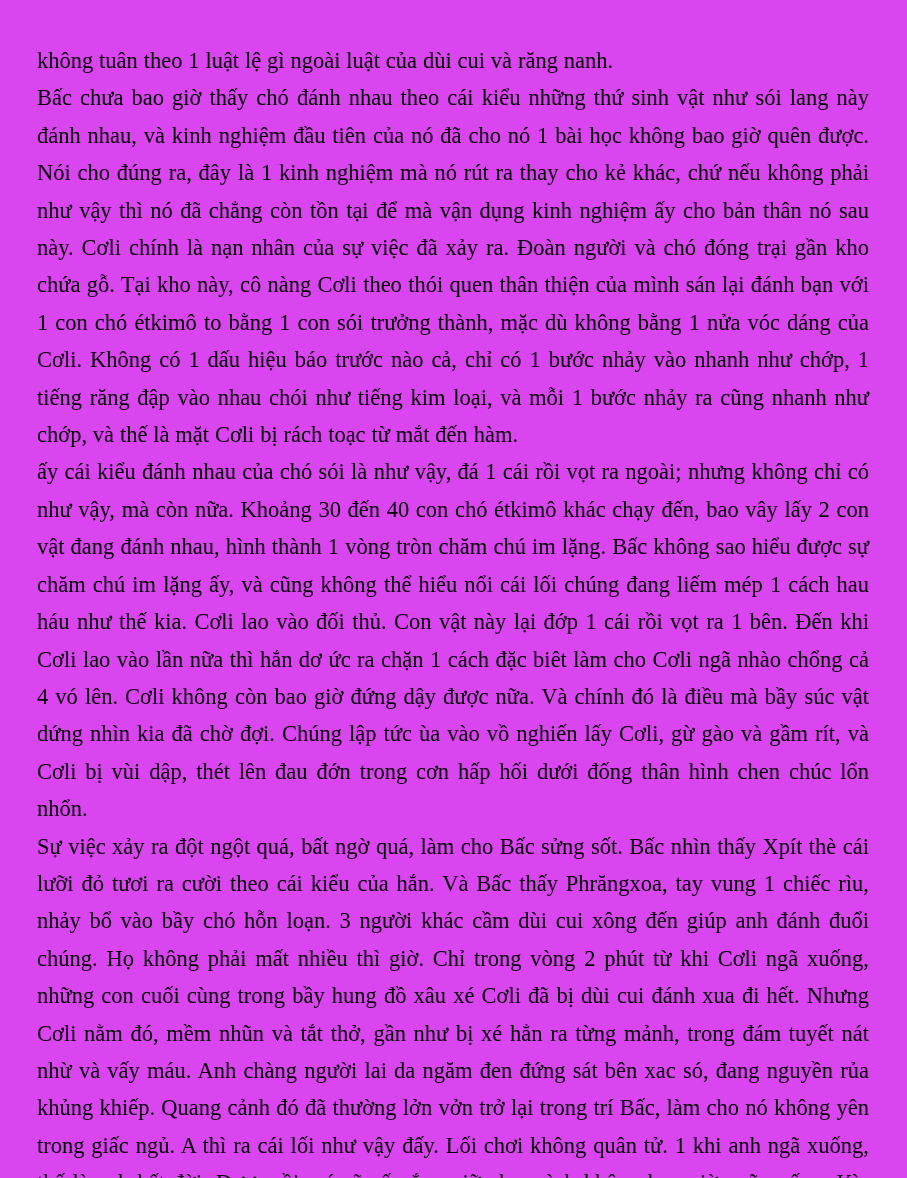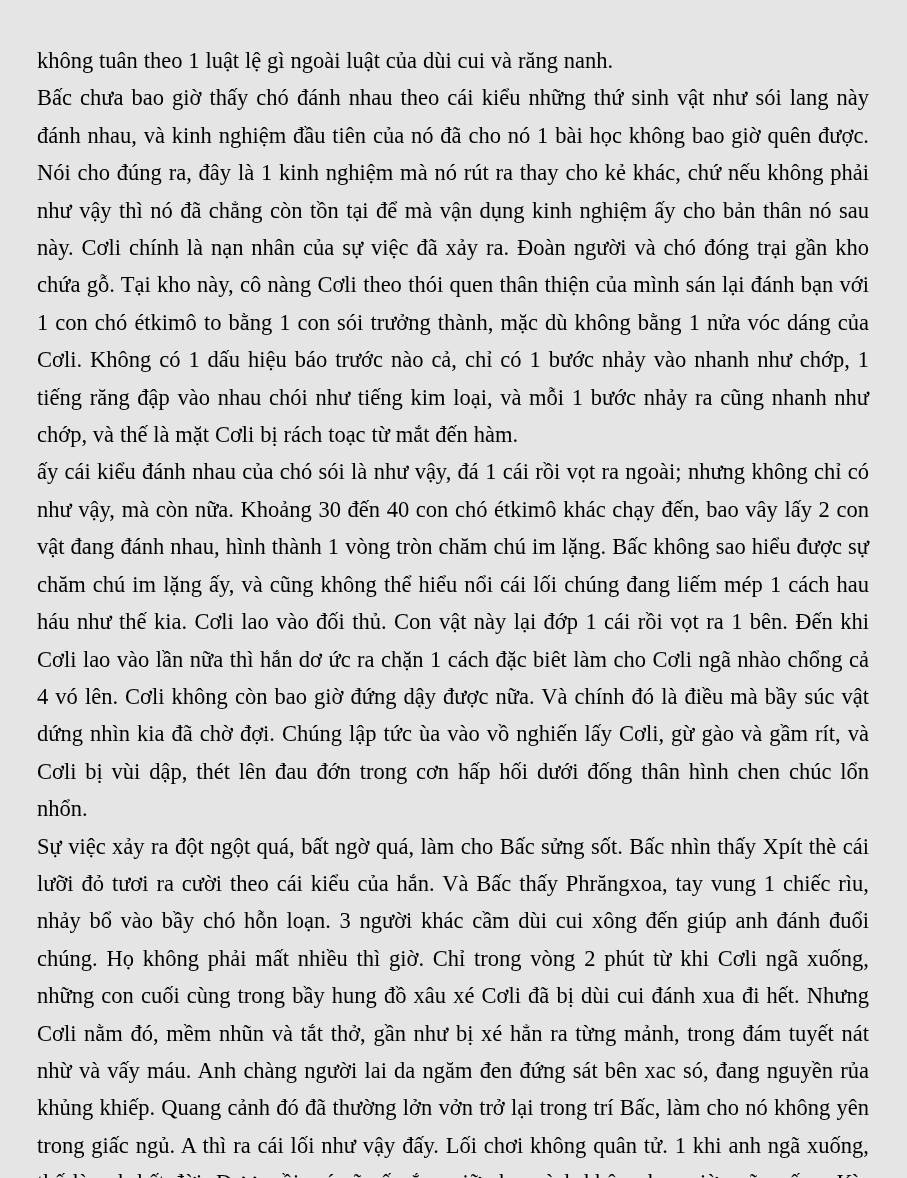"không tuân theo 1 luật" .page { background: #e5e5e5 -> #d946ef }
